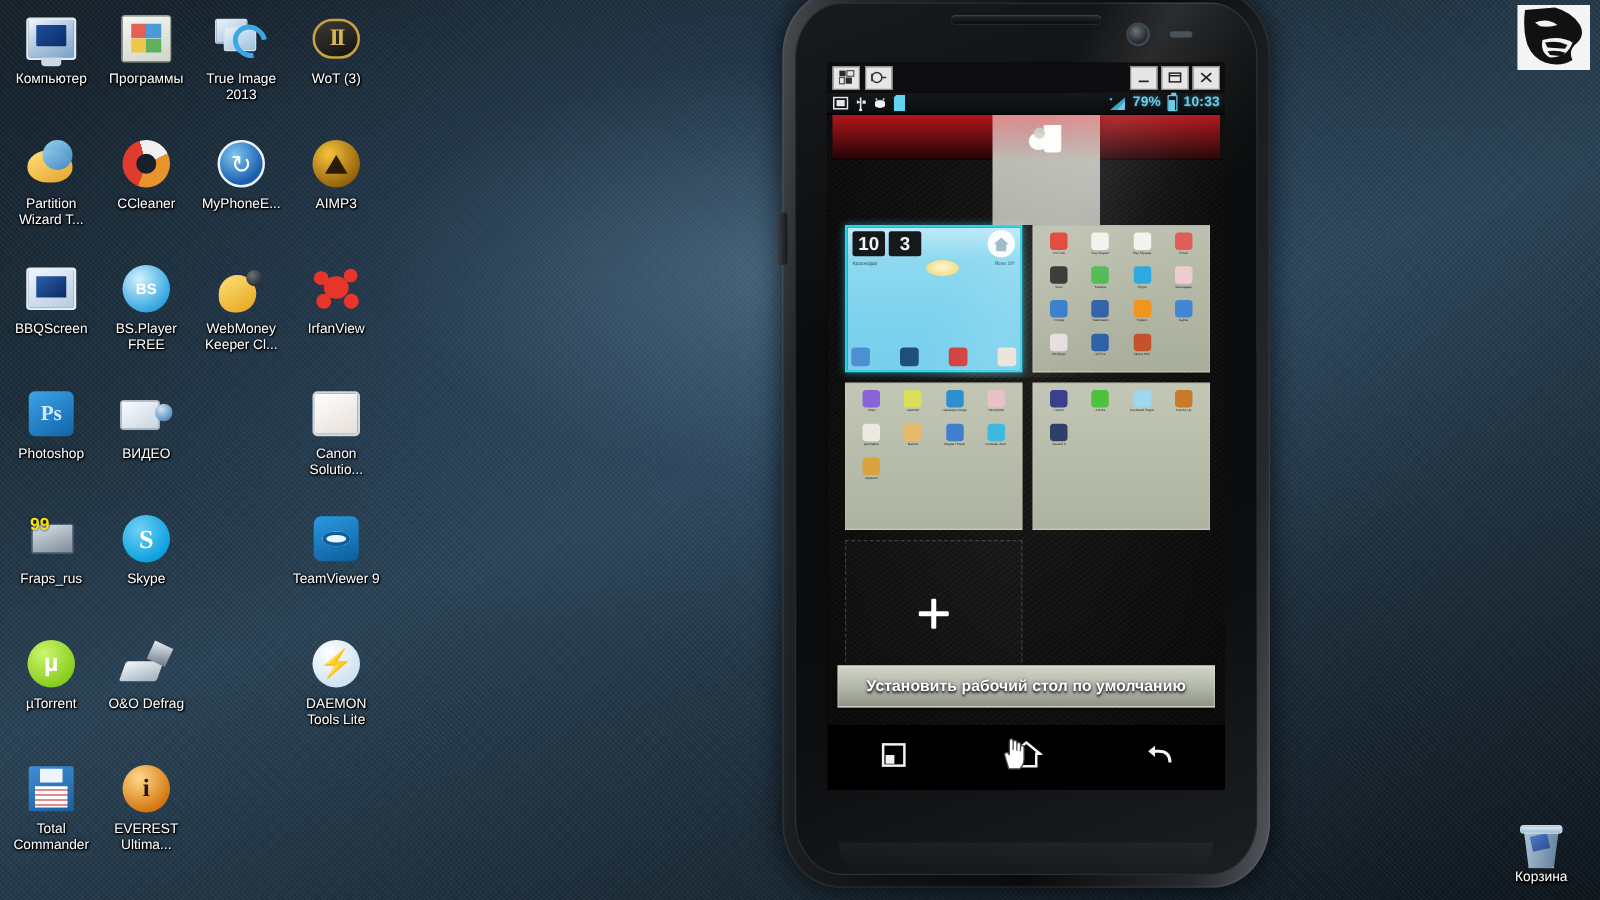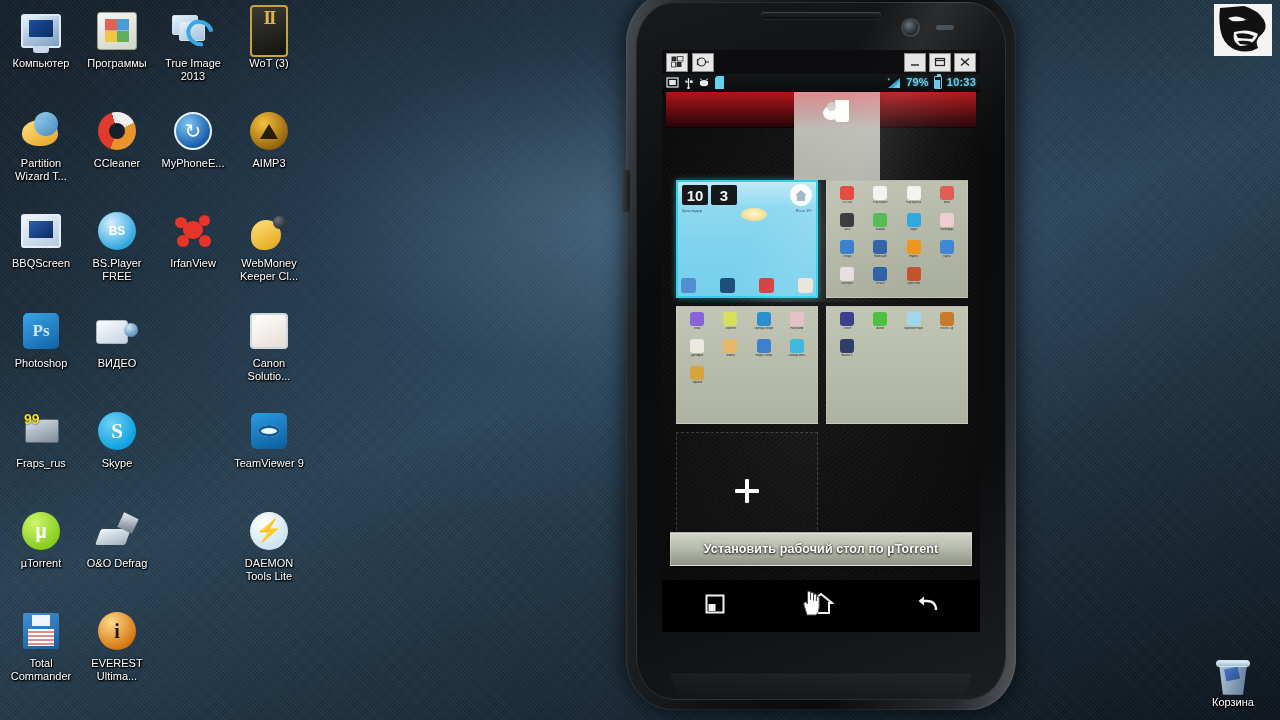"II" .ic-wot { align-items: flex-start -> center; border-radius: 4px -> 16px; height: 52px -> 32px }
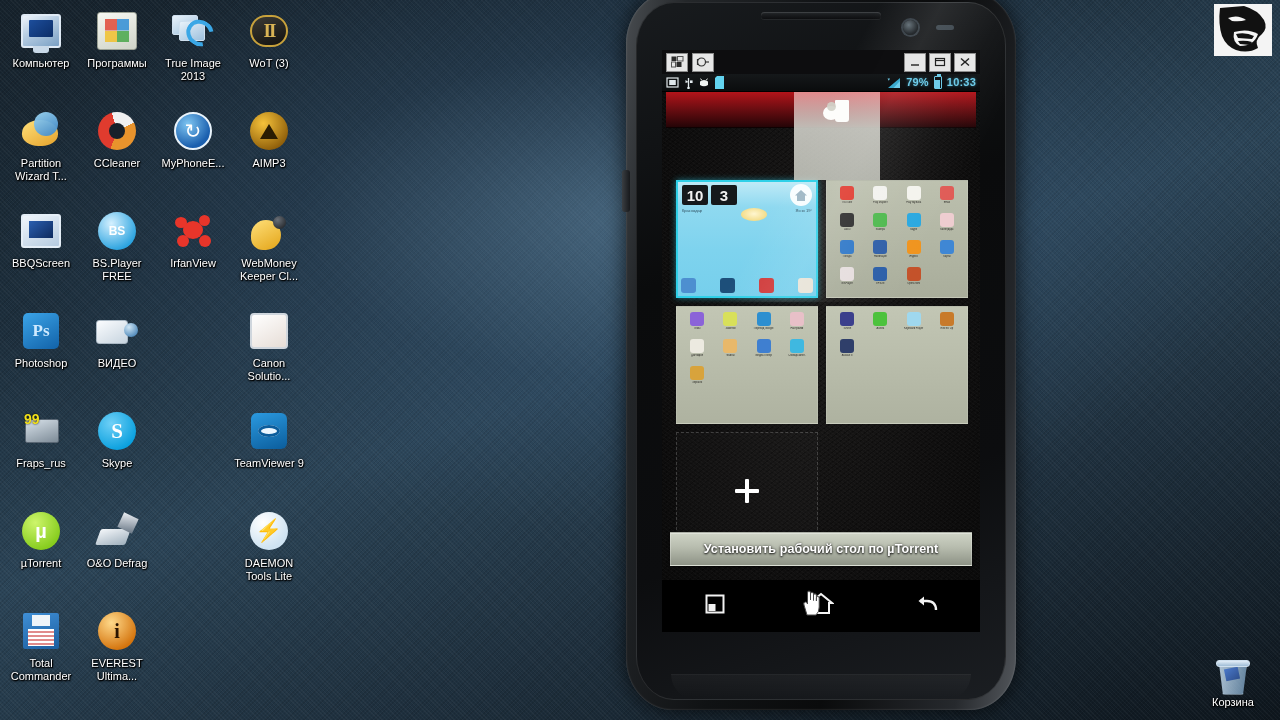"IrfanView" div.desk-icon { order: before "WebMoney Keeper Cl..." -> after "WebMoney Keeper Cl..." }
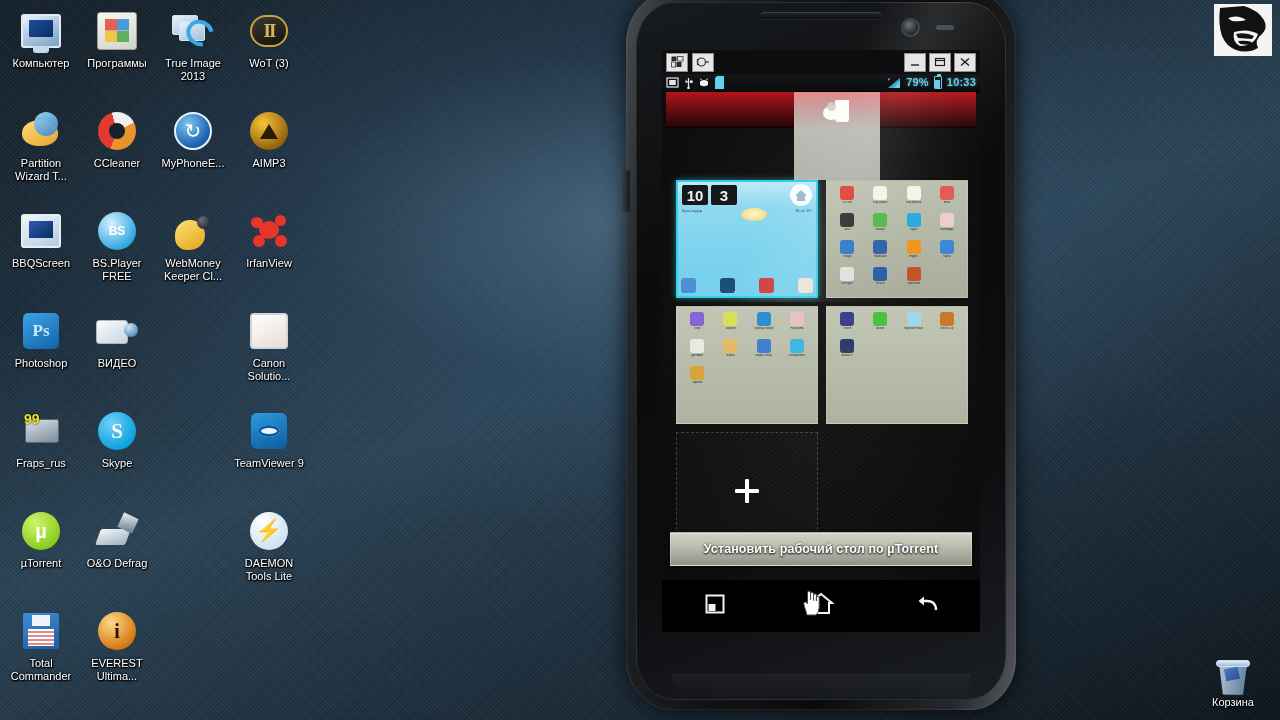"Установить рабочий стол по µTorrent" span { text: µTorrent -> умолчанию }
